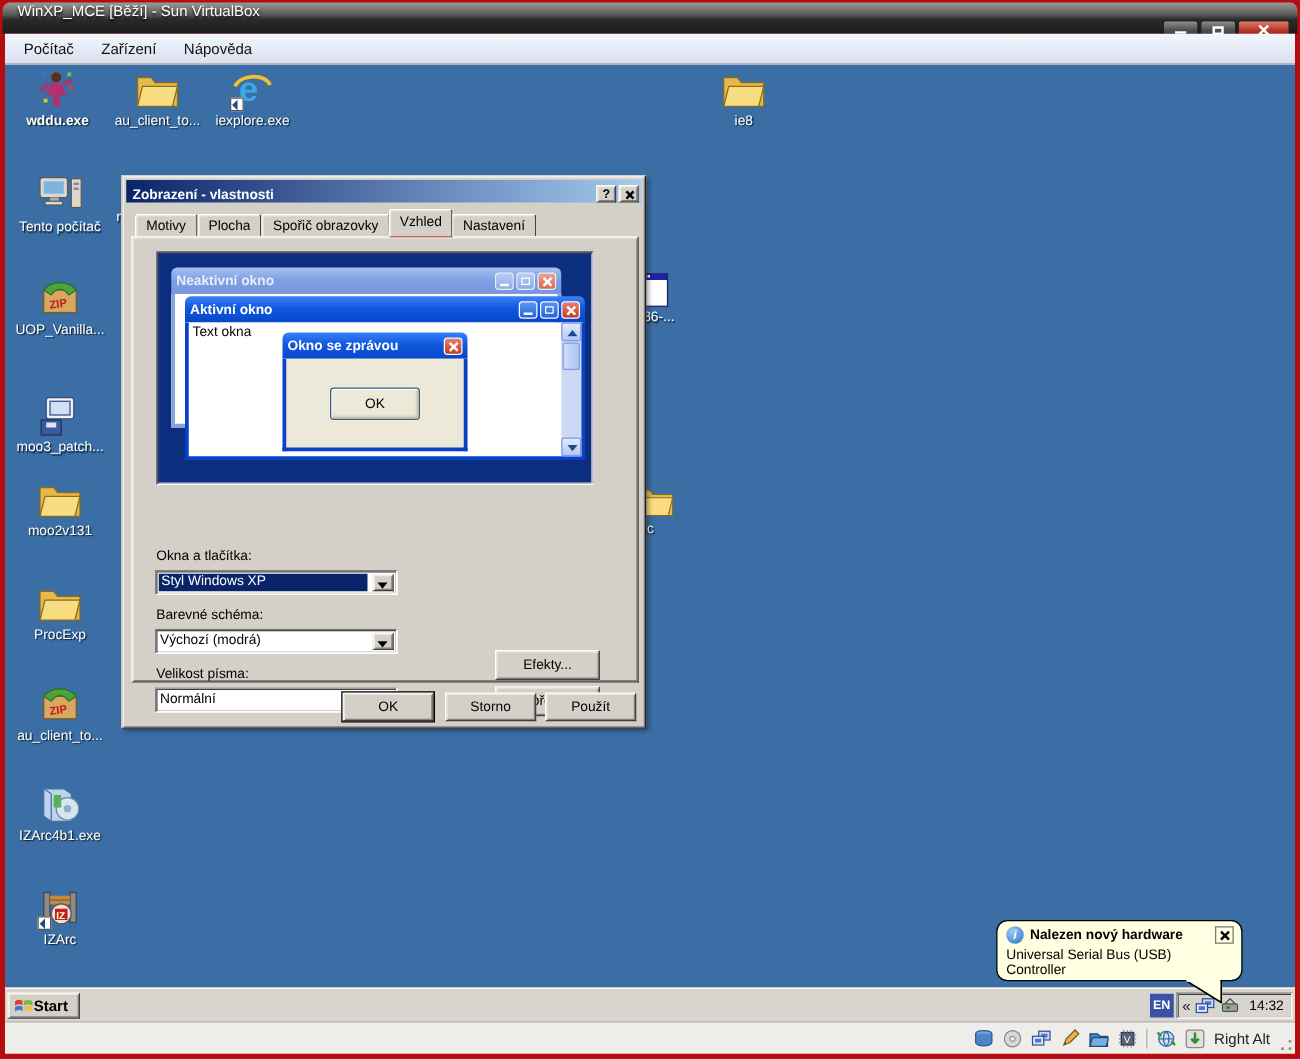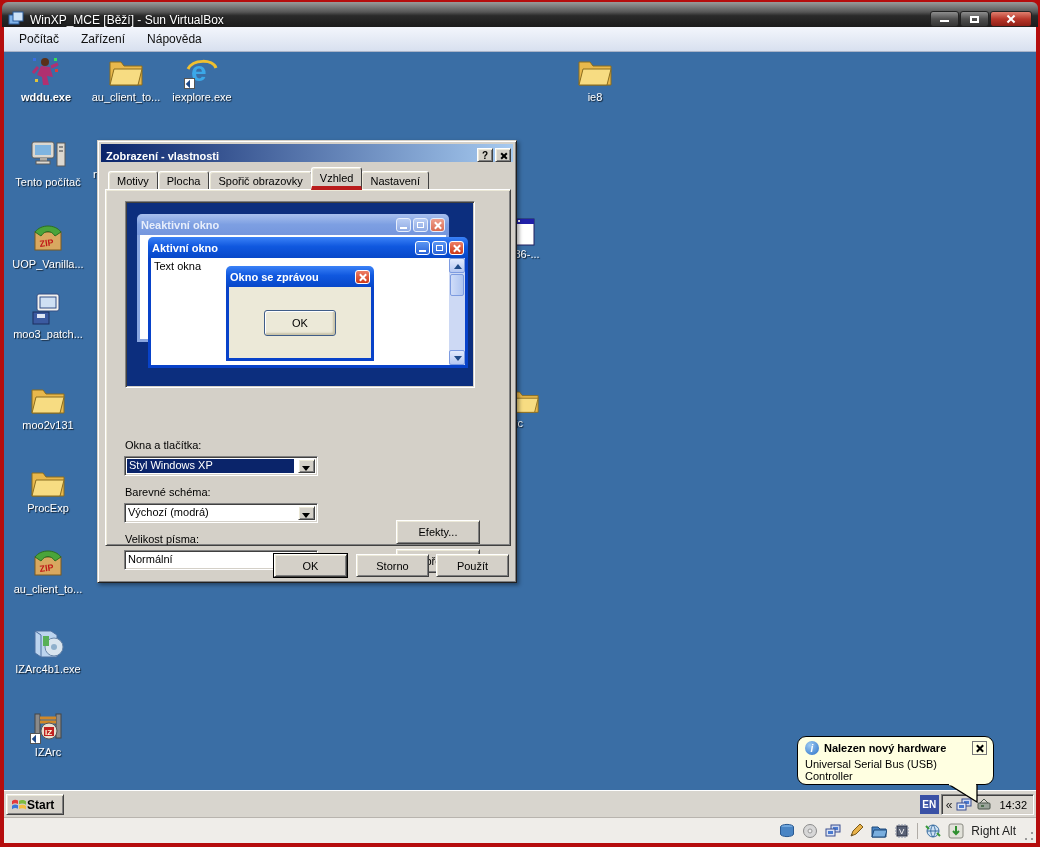"WinXP_MCE [Běží] - Sun VirtualBox" .vm-titlebar { align-items: flex-end -> flex-start; flex-direction: none -> column }
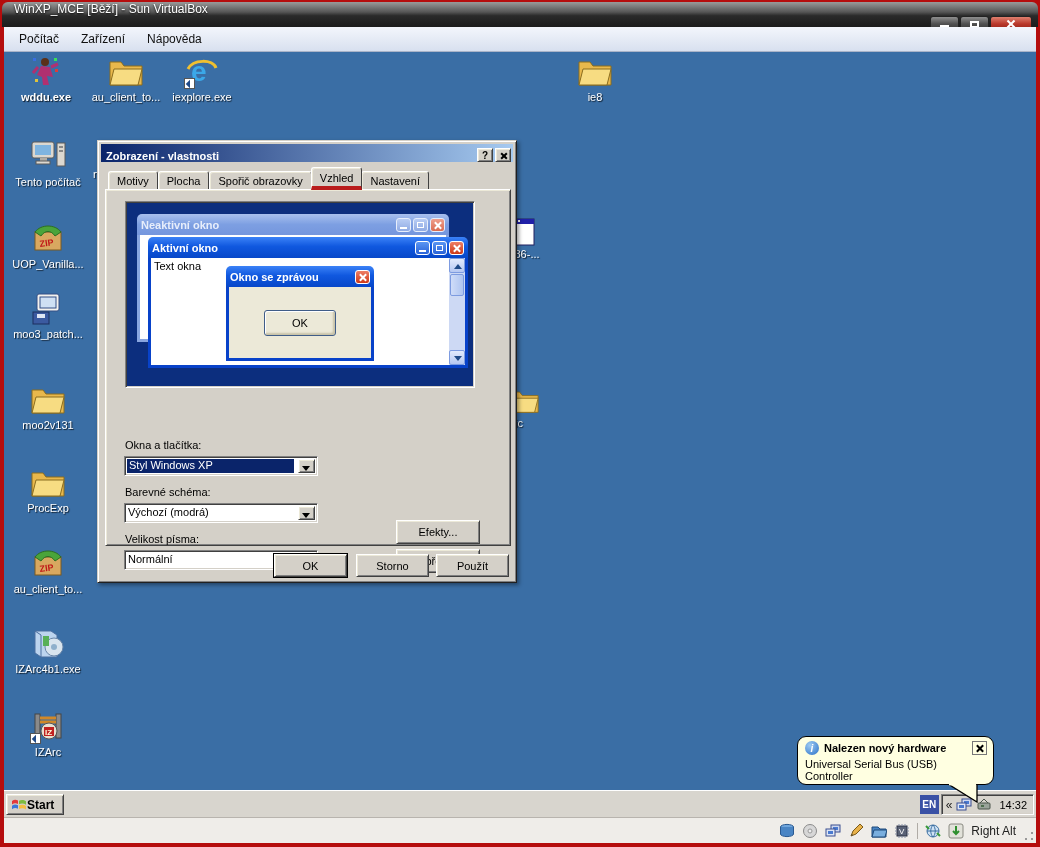"Vzhled" .tab.active { border-bottom: 4px solid #b91c1c -> 1px solid #b91c1c }
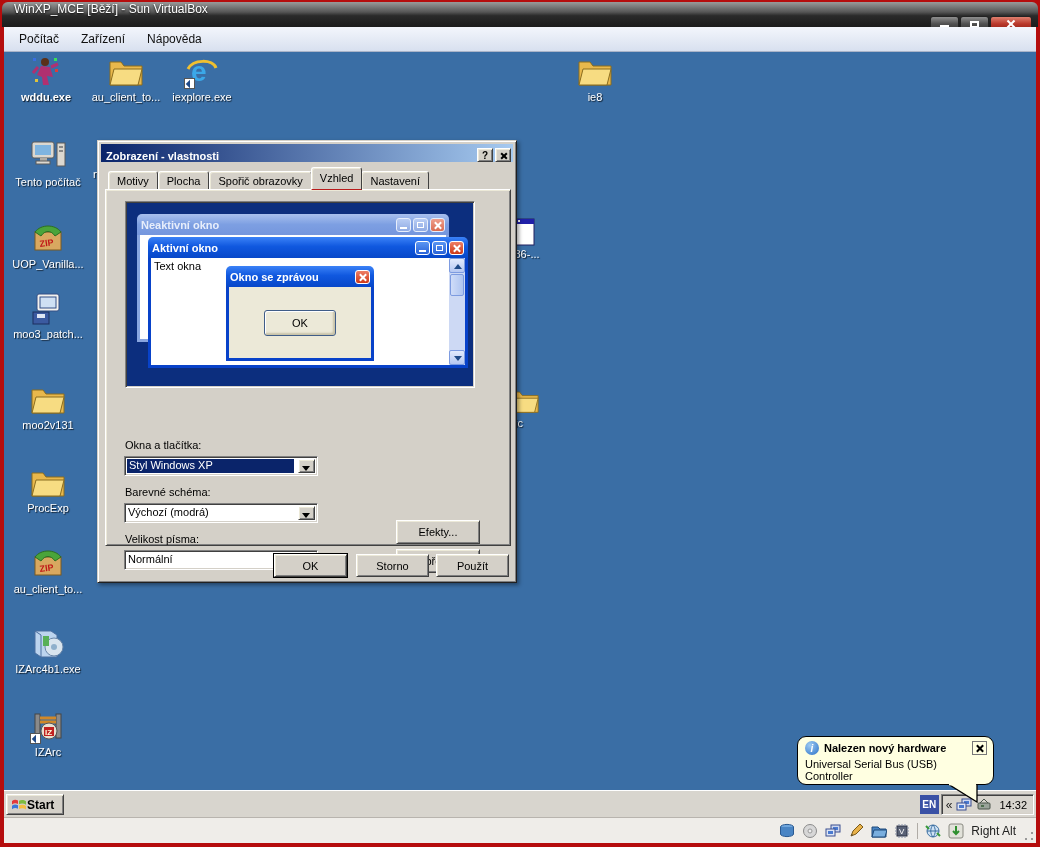"moo3_patch..." div.dicon { top: 240px -> 264px }
